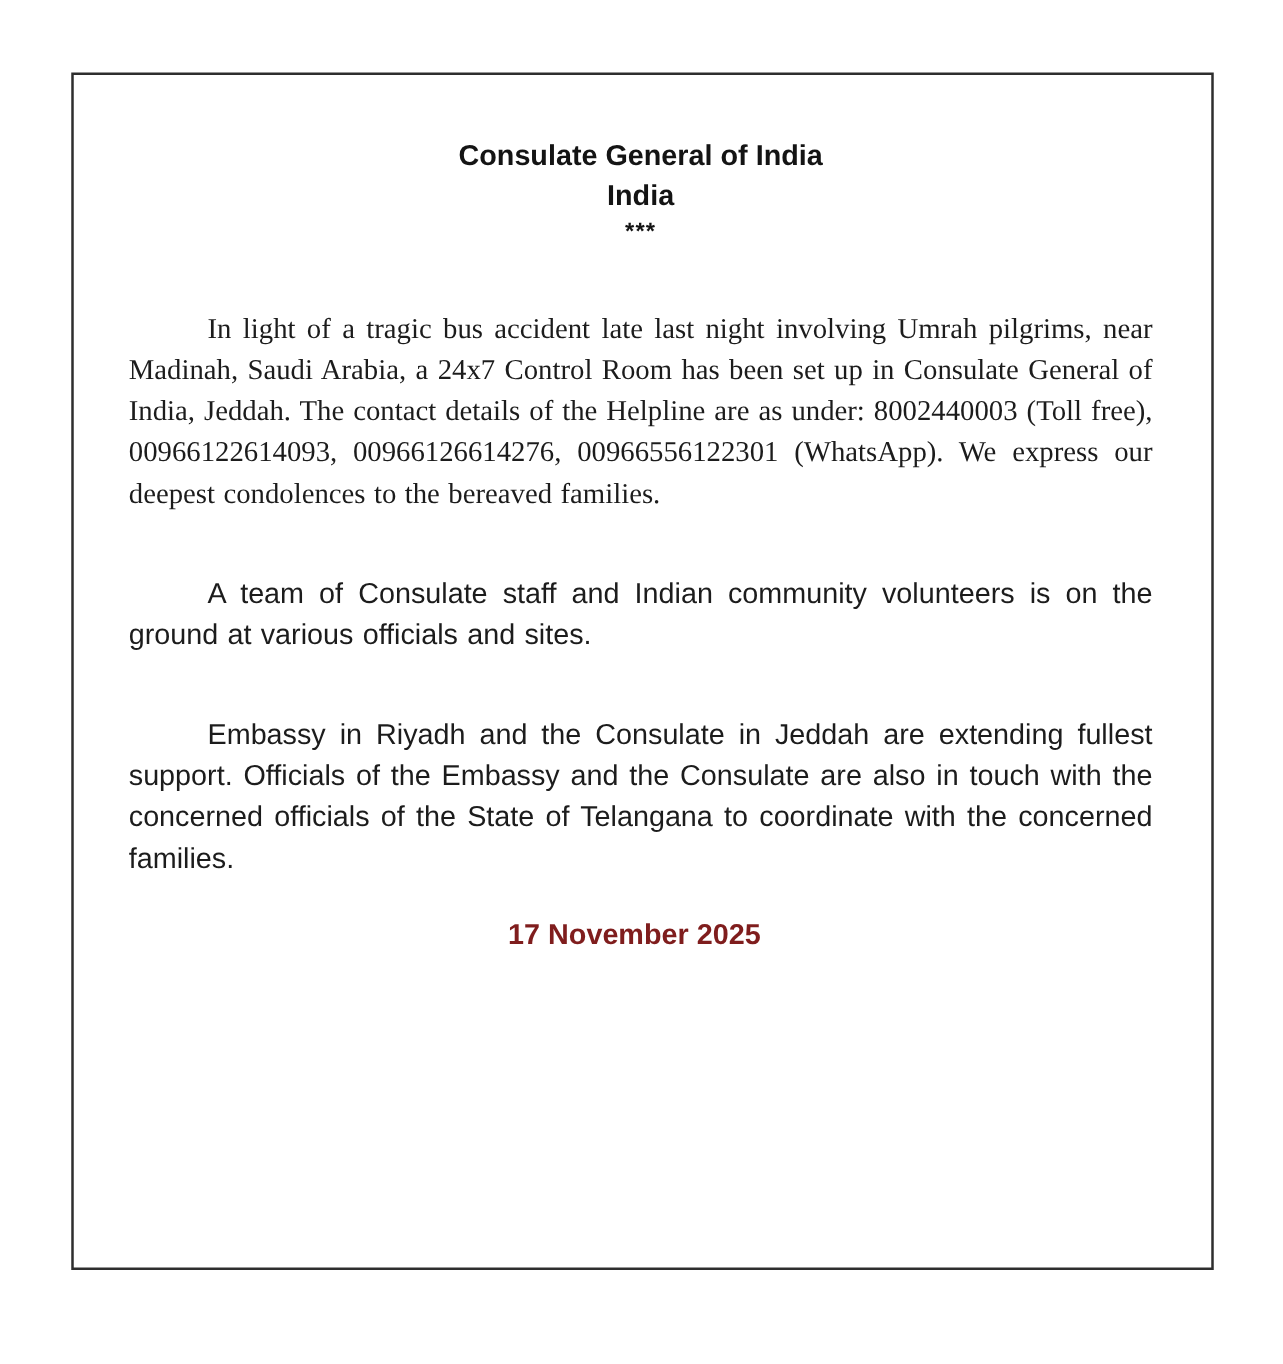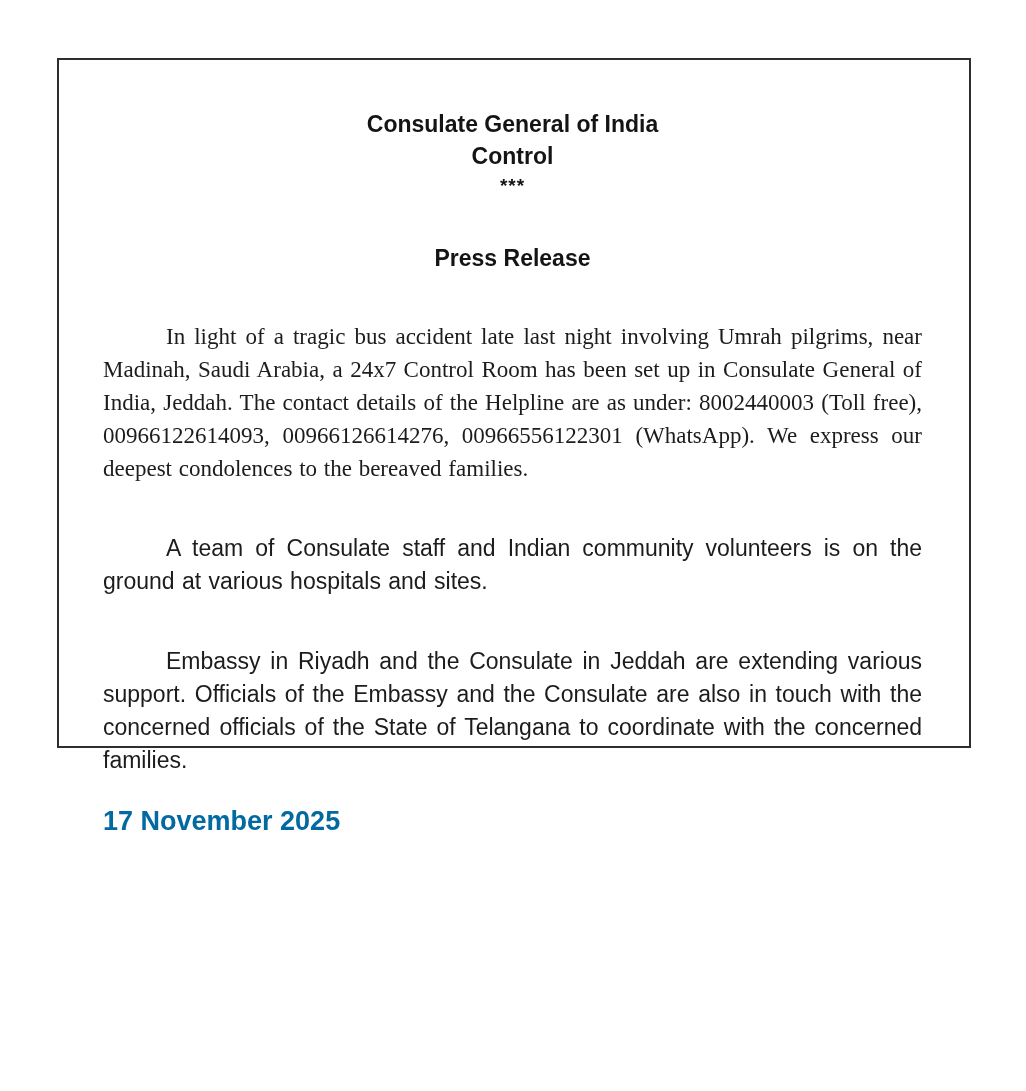"Consulate General of India" .doc { height: 690px -> 958px }
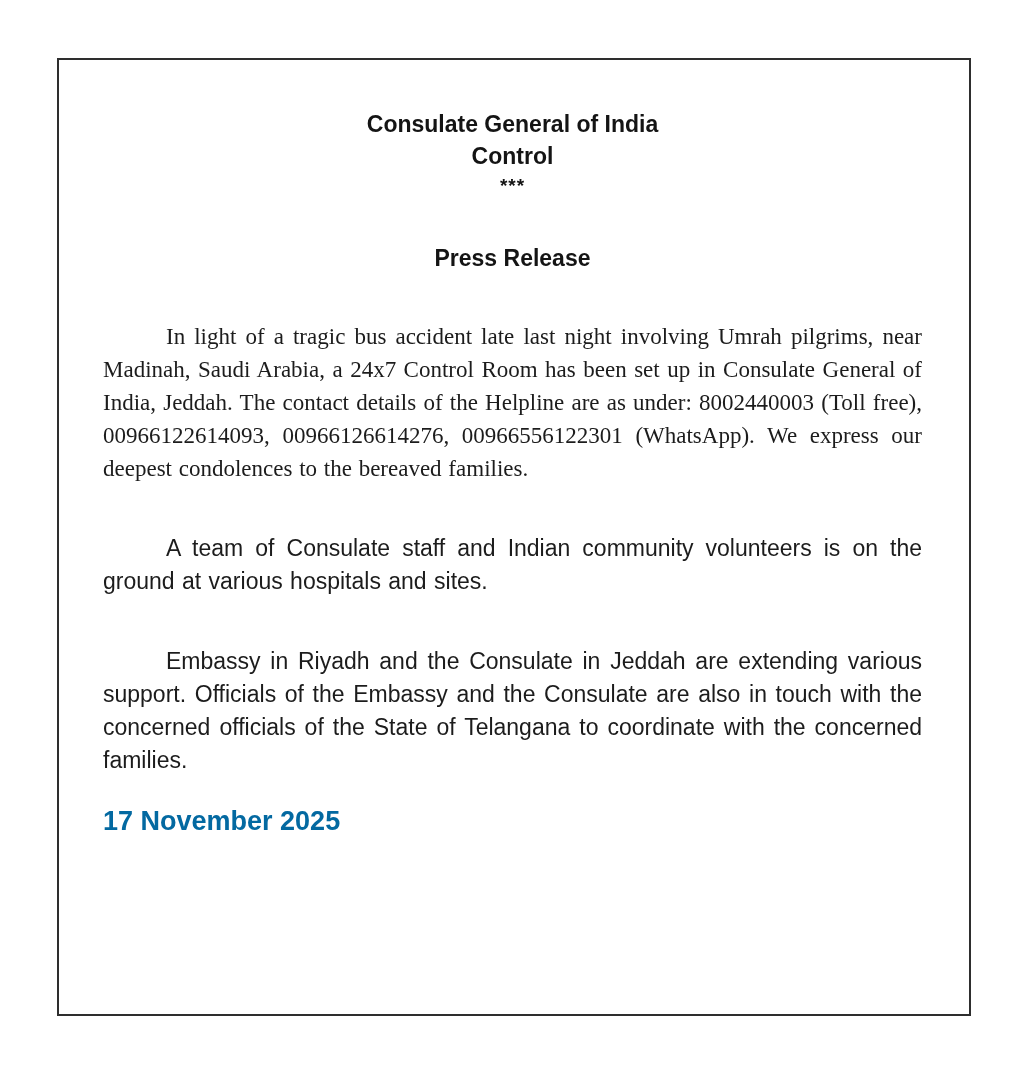"Control" div.org-city { text: Control -> India }
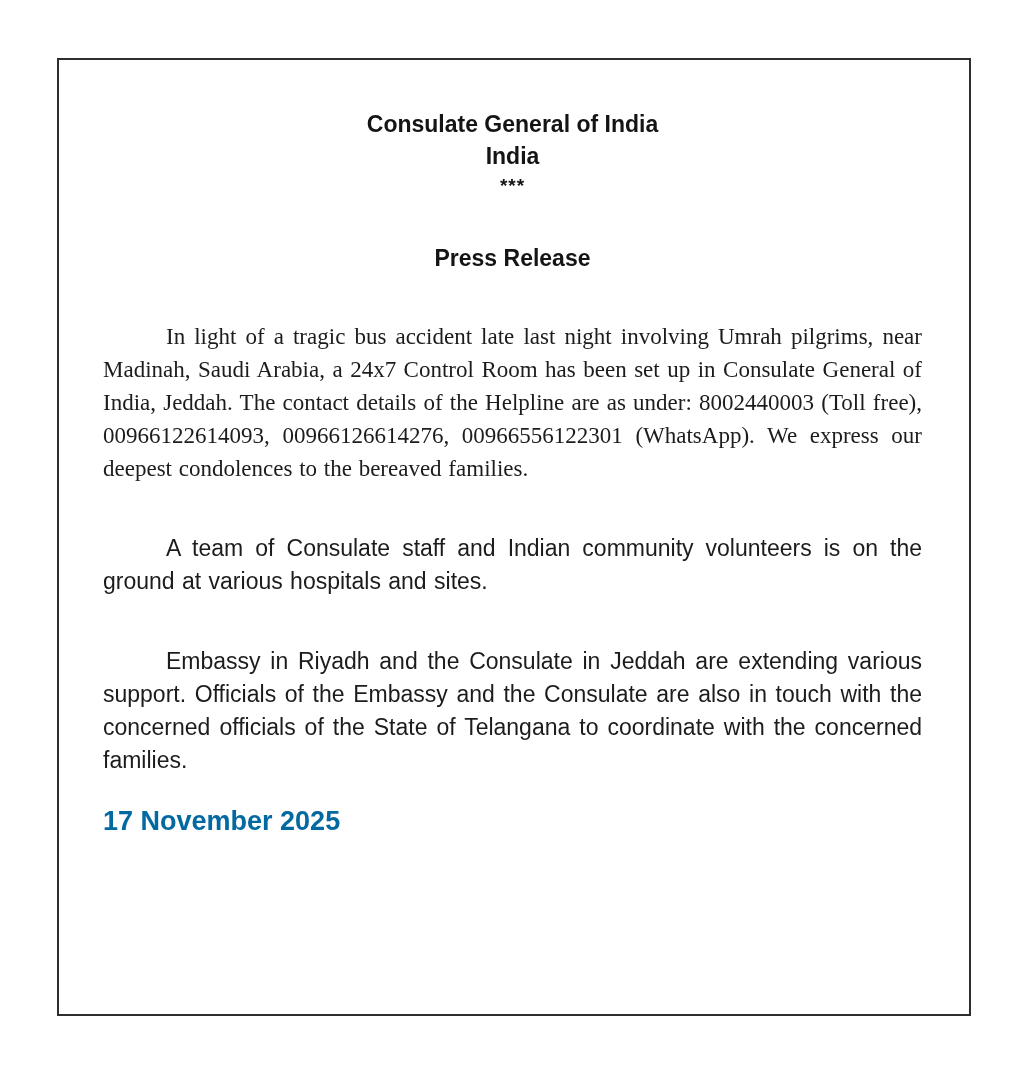"Press Release" div.doc-title { html: <div>Press Release</div> -> none }
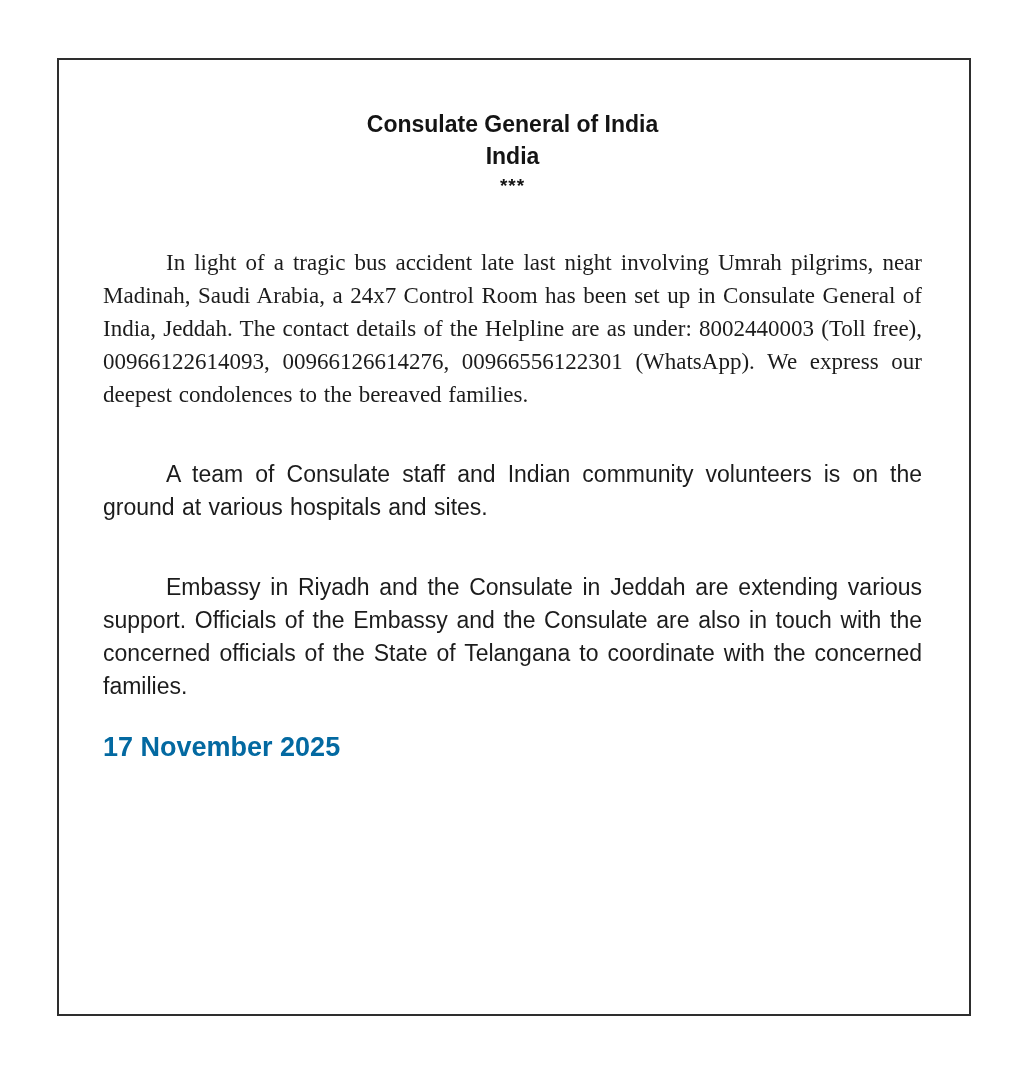"A team of Consulate staff" p.para { text: hospitals -> officials }
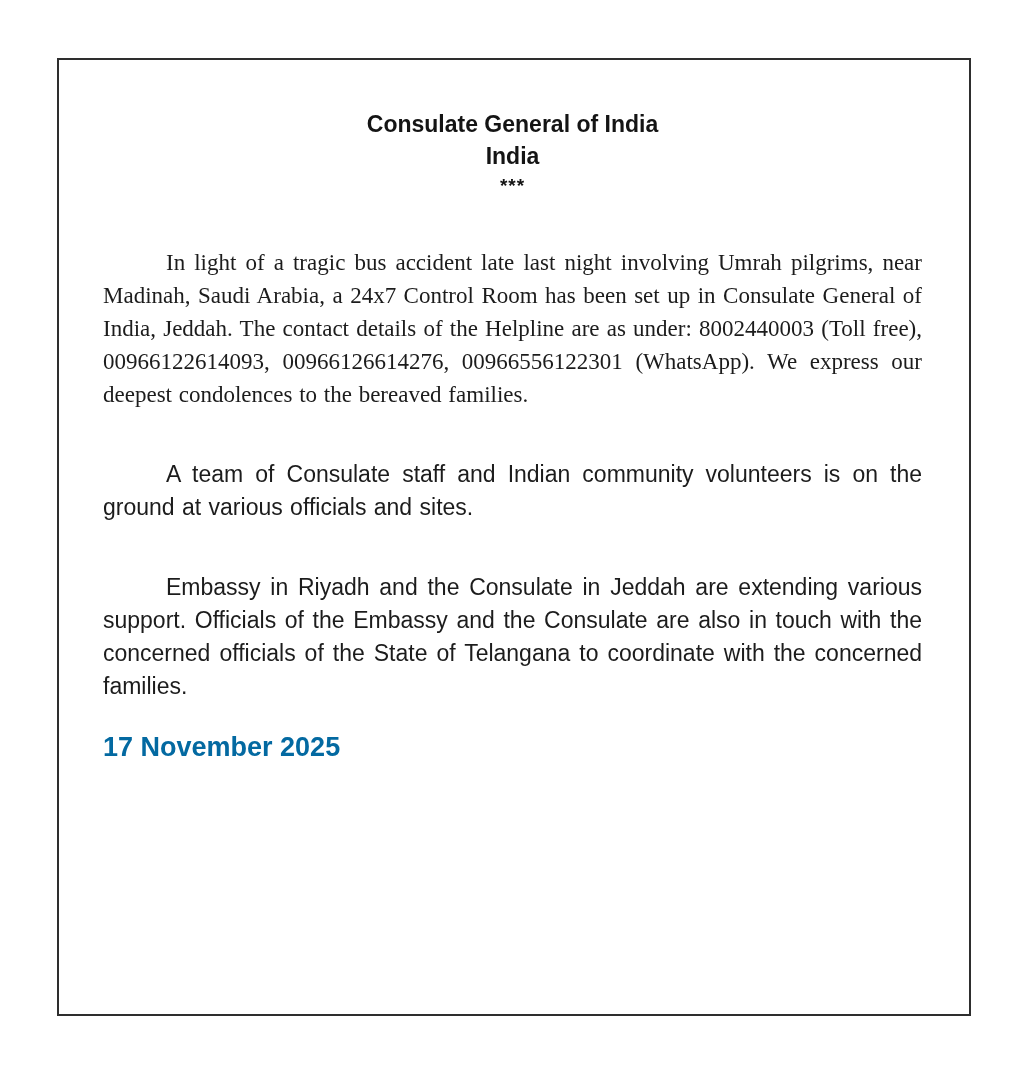"Embassy in Riyadh and the" p.para { text: various -> fullest }
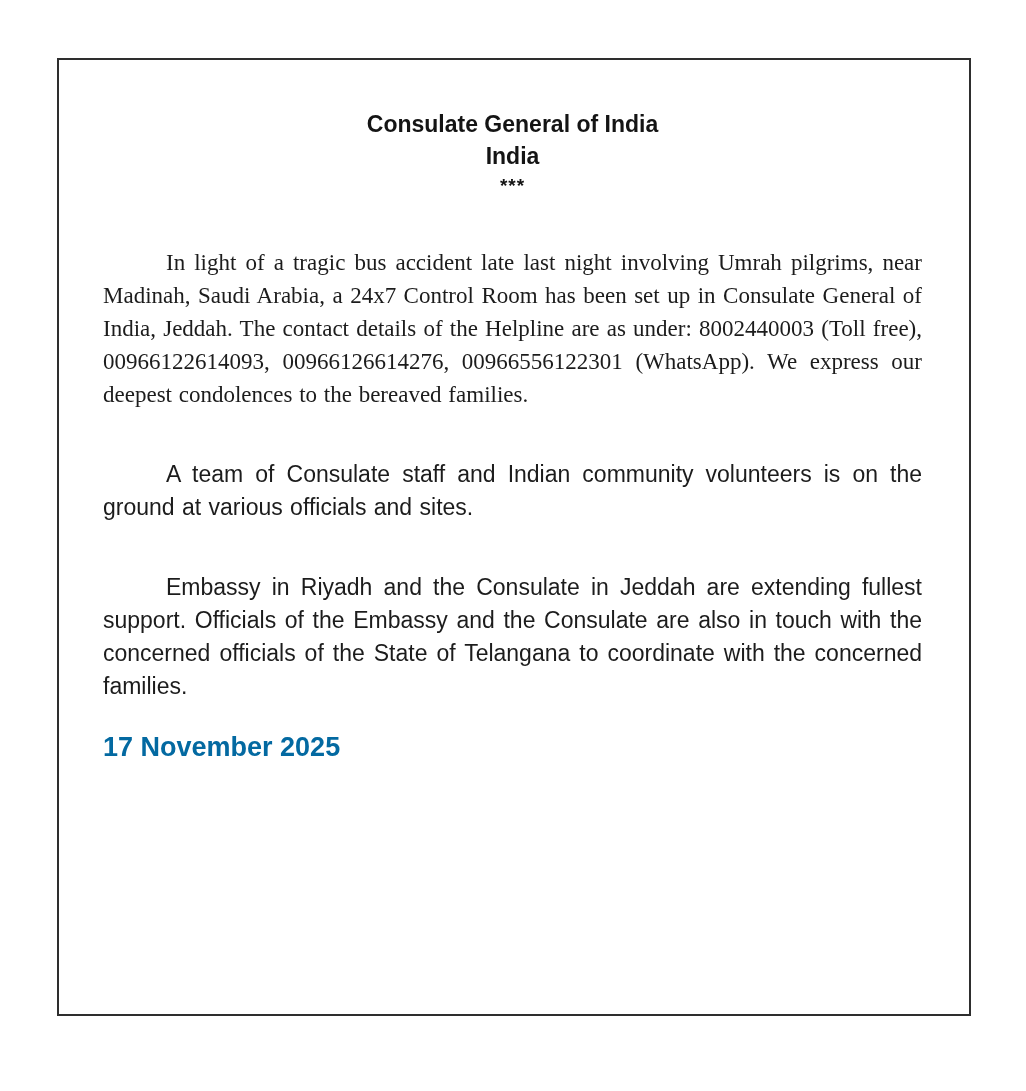"17 November 2025" .doc-date { color: #0369a1 -> #7f1d1d; font-size: 27px -> 23px; text-align: left -> center }
